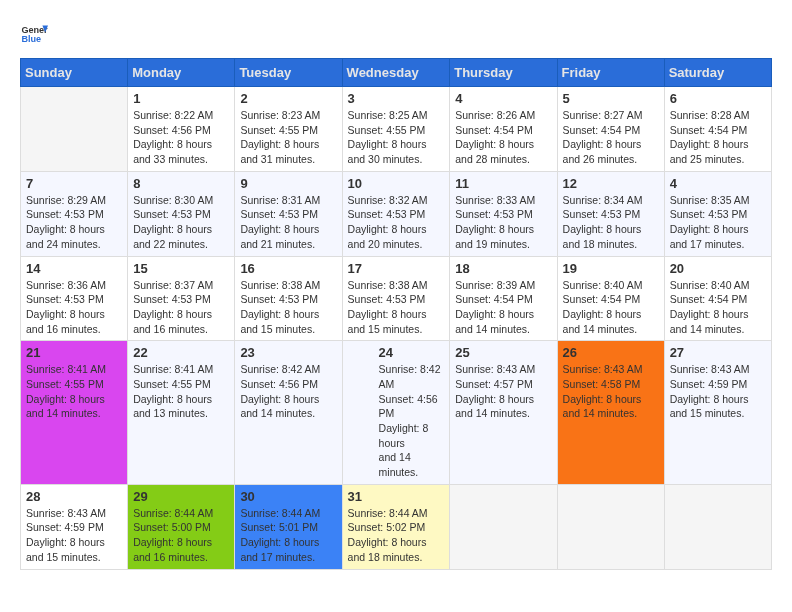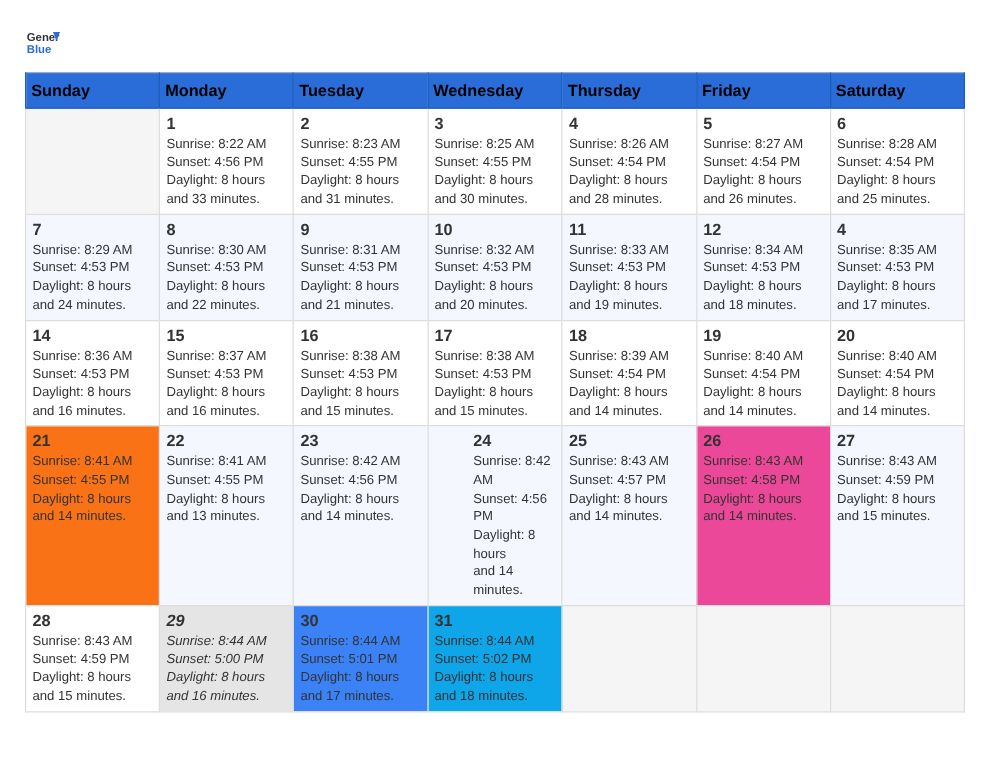"Sunday" .calendar th { color: #000000 -> #e5e5e5 }
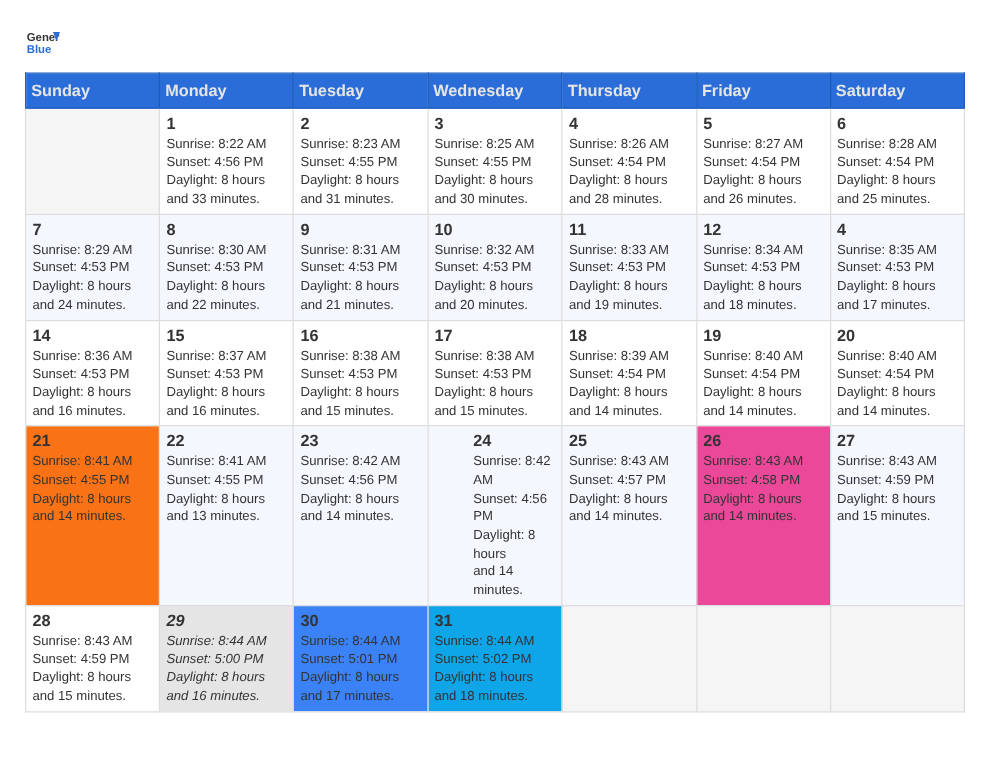"21" td { background: #f97316 -> #d946ef }
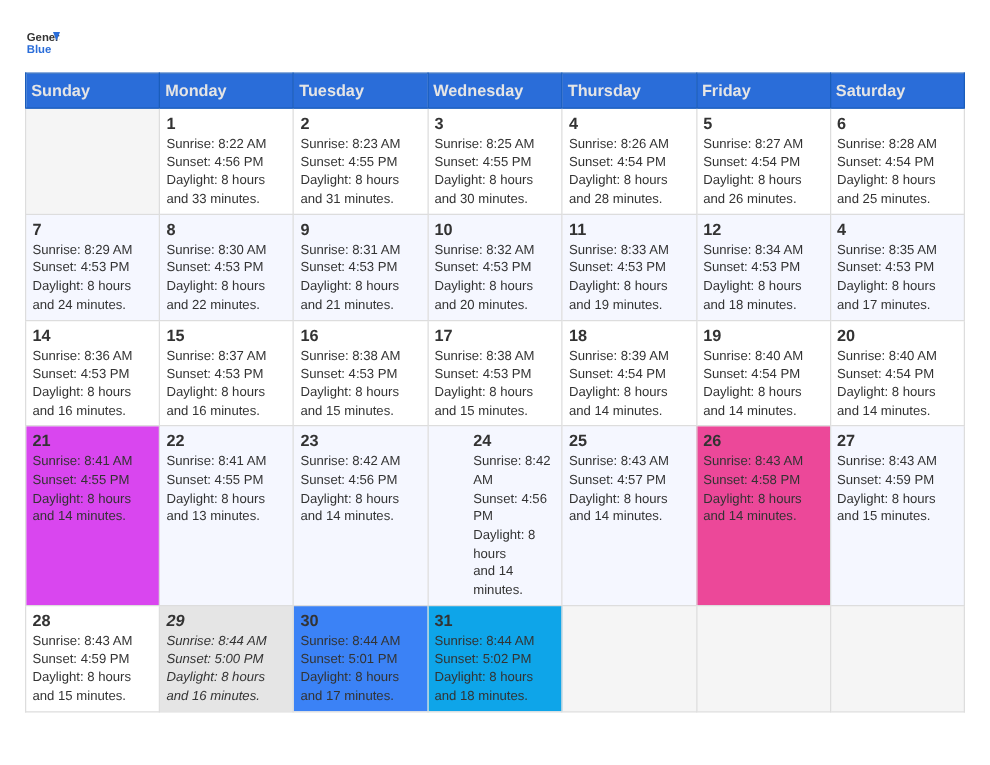"26" td { background: #ec4899 -> #f97316 }
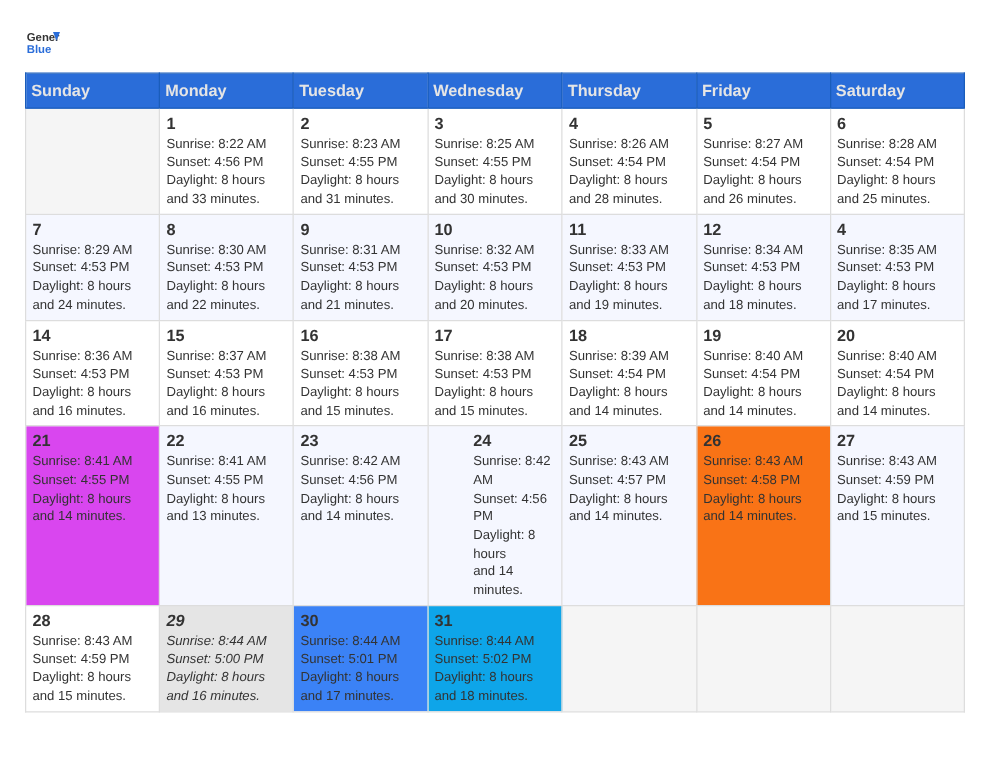"29" td { background: #e5e5e5 -> #84cc16; font-style: italic -> none }
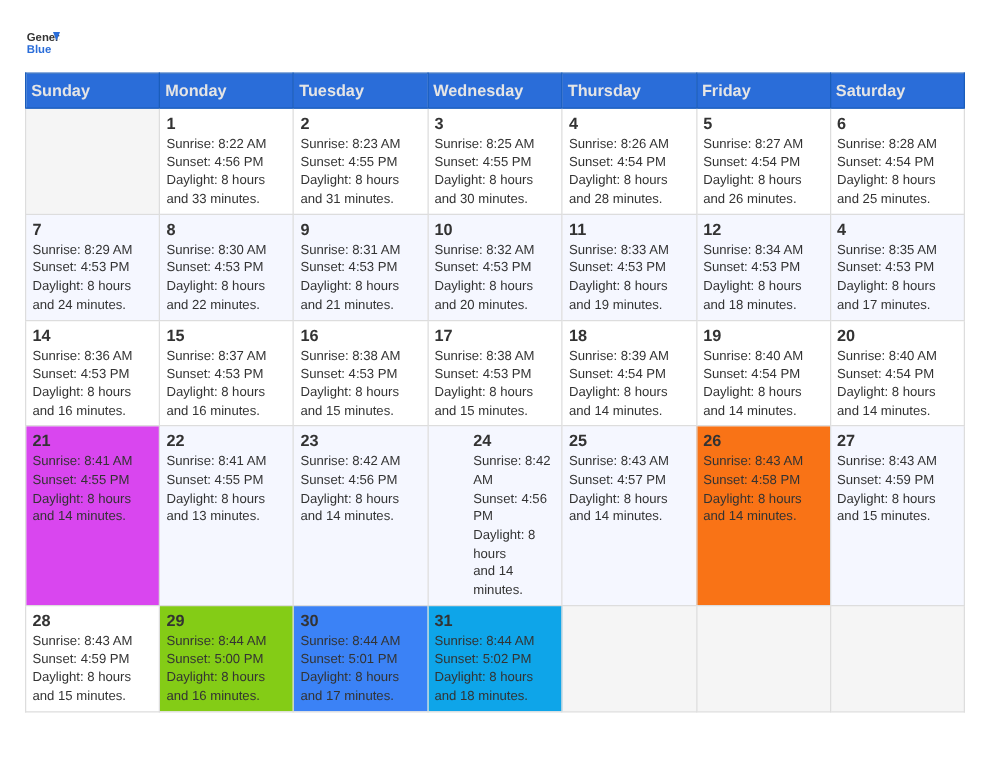"31" td { background: #0ea5e9 -> #fef9c3 }
